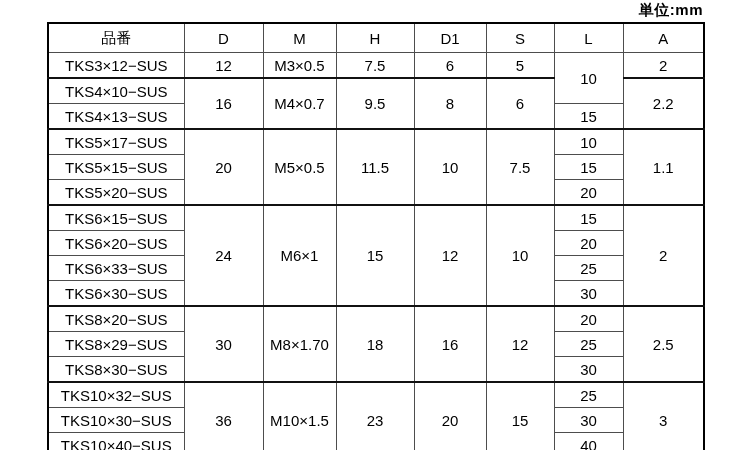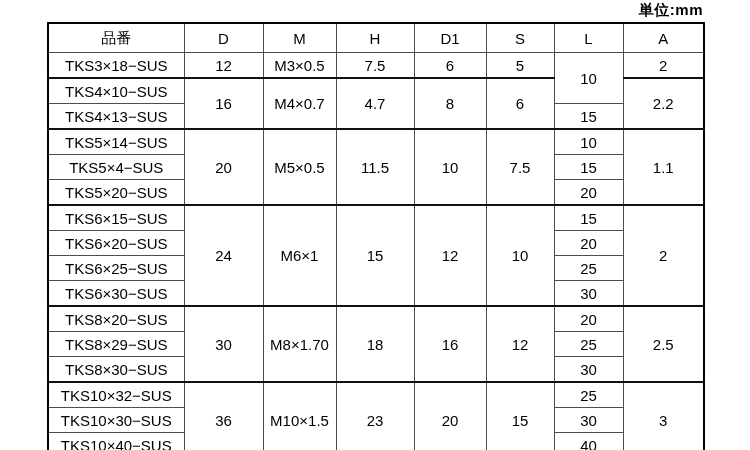"TKS3×18−SUS" td { text: 18 -> 12 }
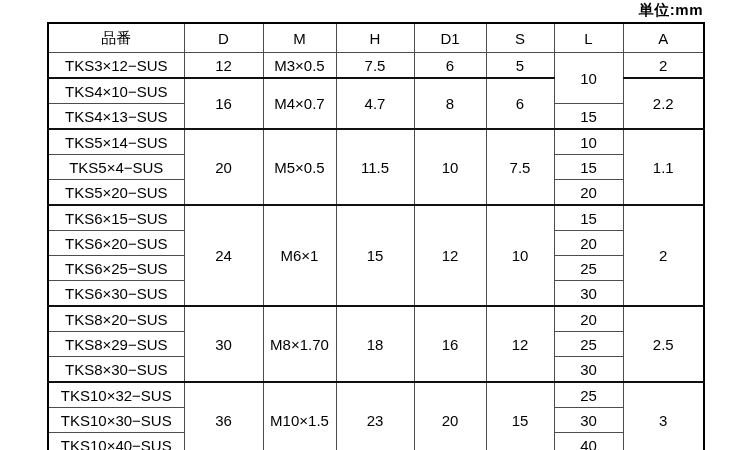"4.7" td { text: 4.7 -> 9.5 }
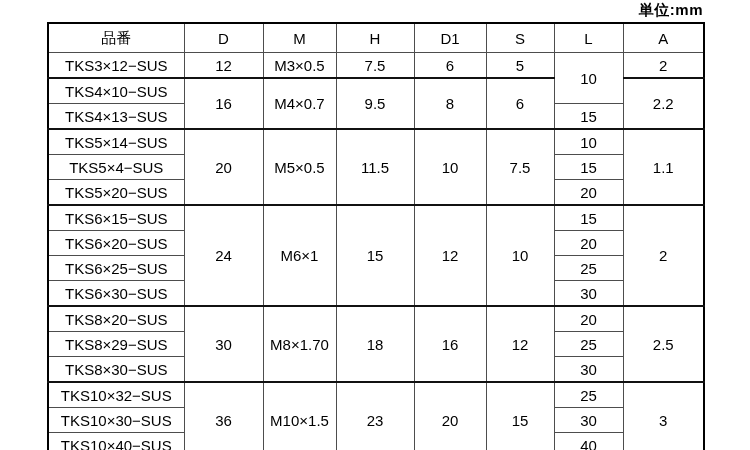"TKS5×14−SUS" td { text: 14 -> 17 }
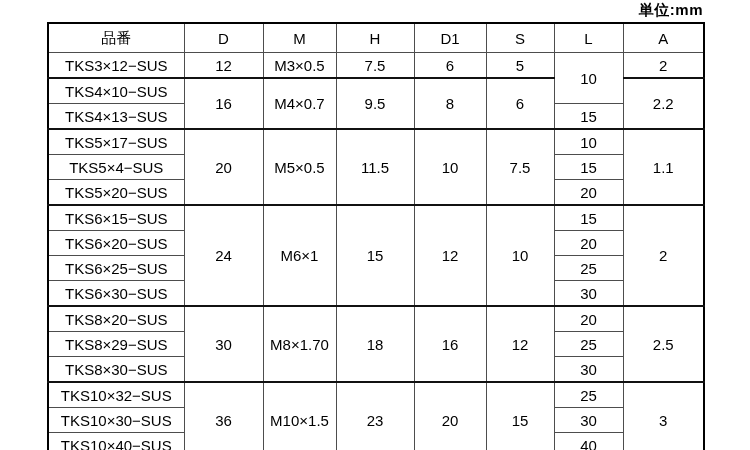"TKS5×4−SUS" td { text: 4 -> 15 }
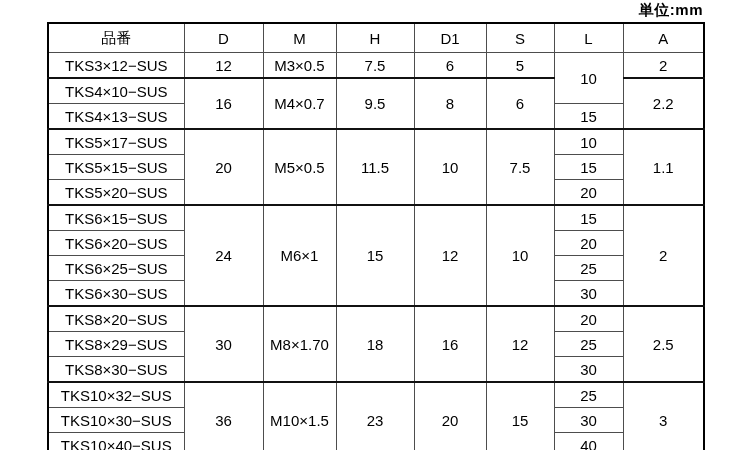"TKS6×25−SUS" td { text: 25 -> 33 }
